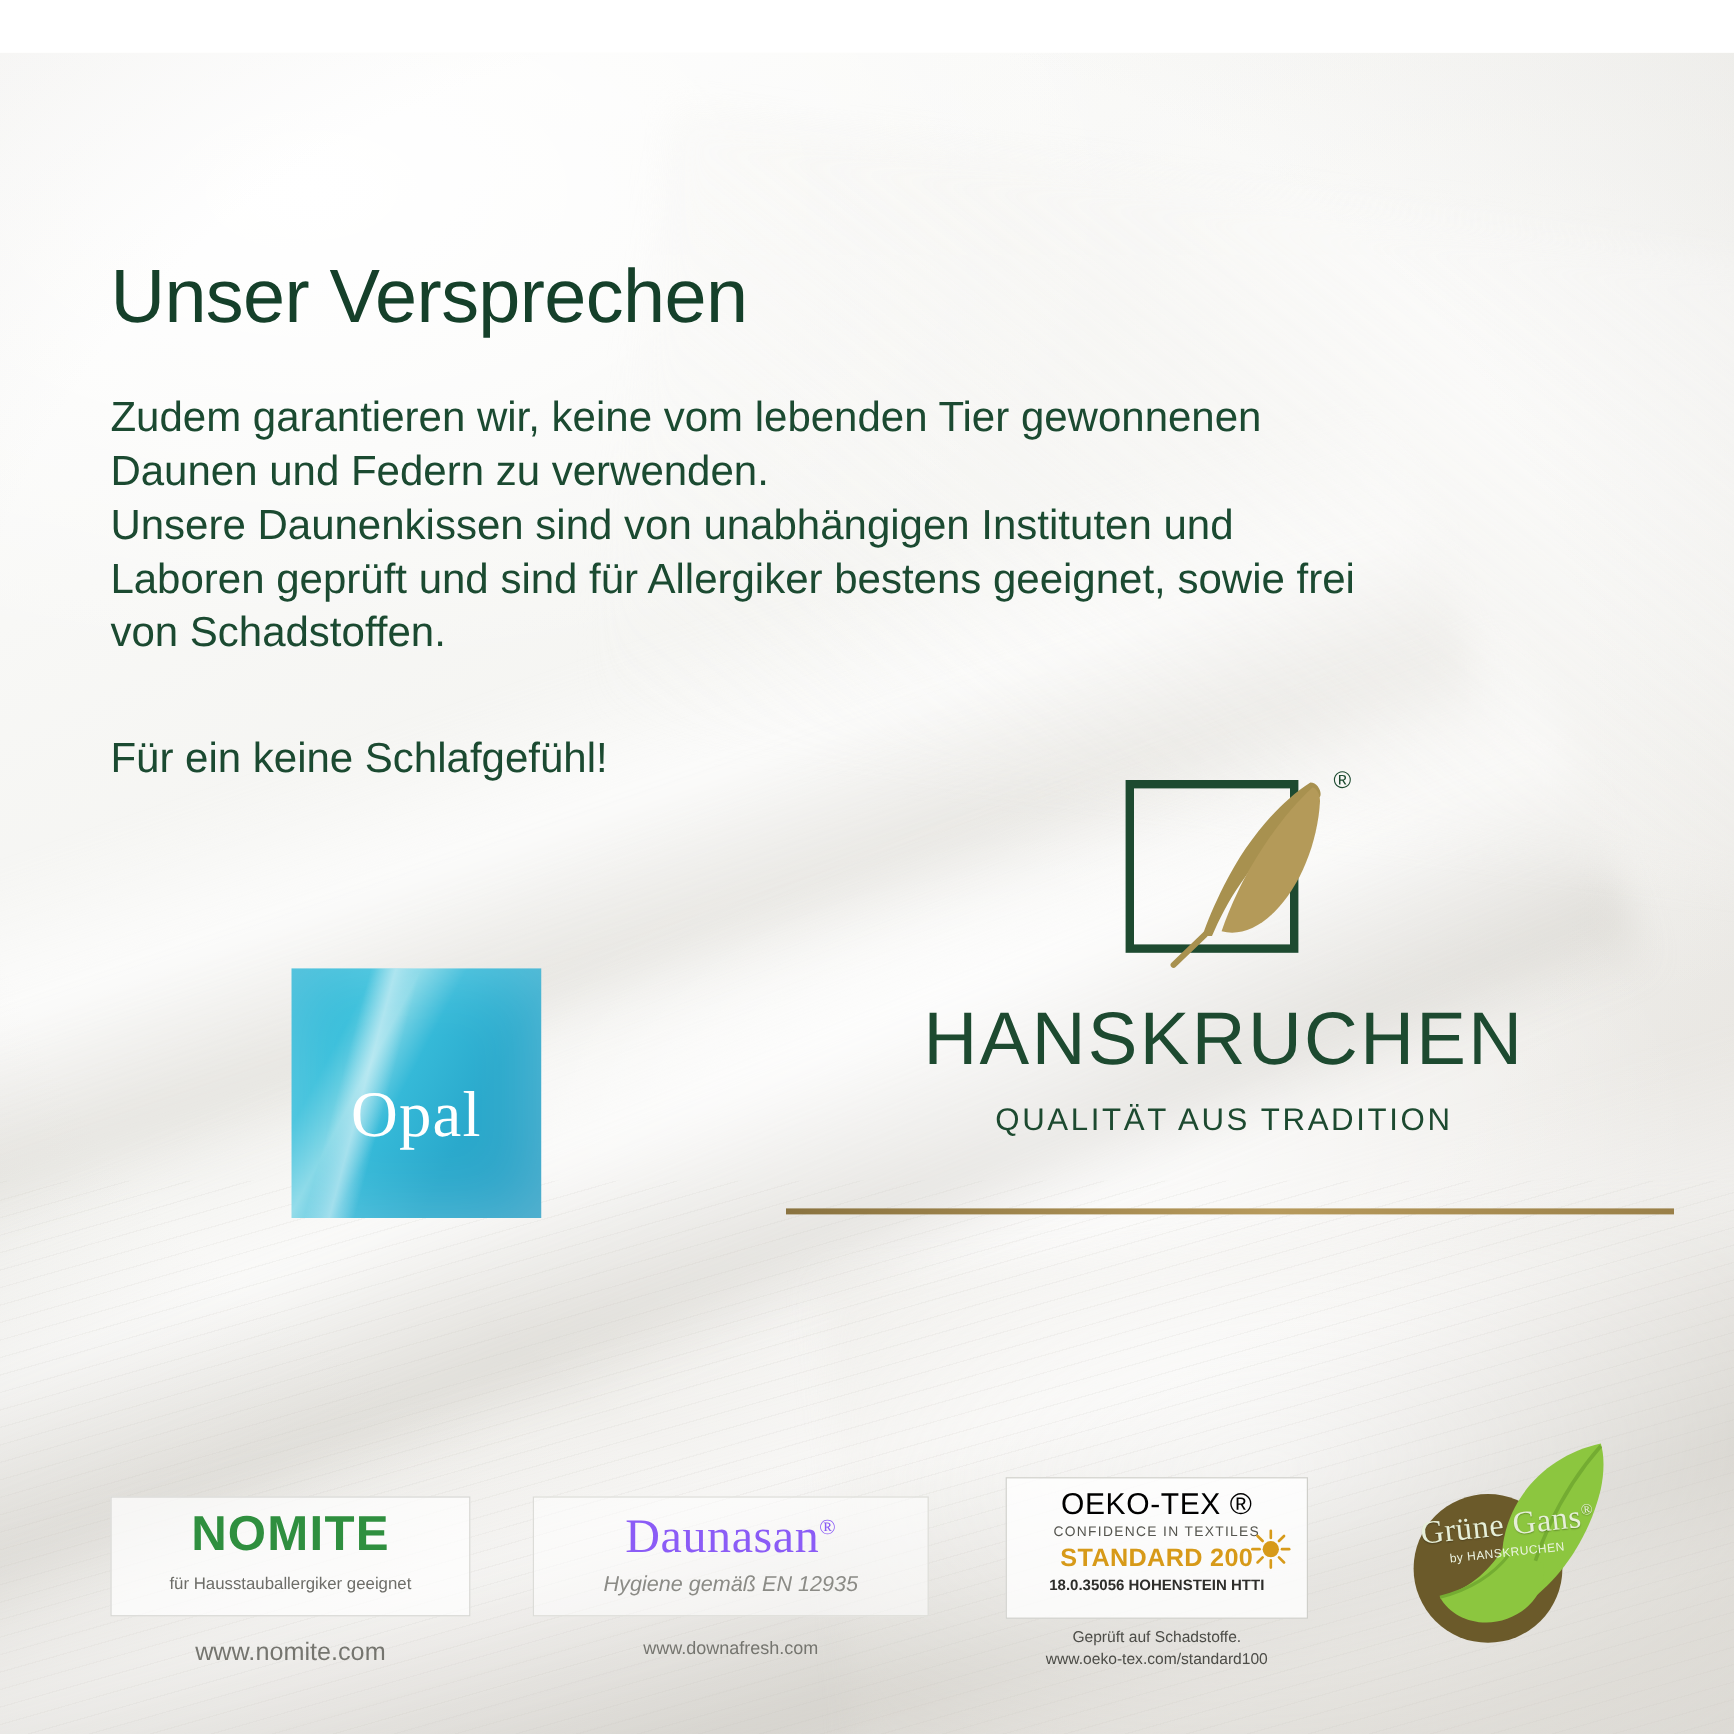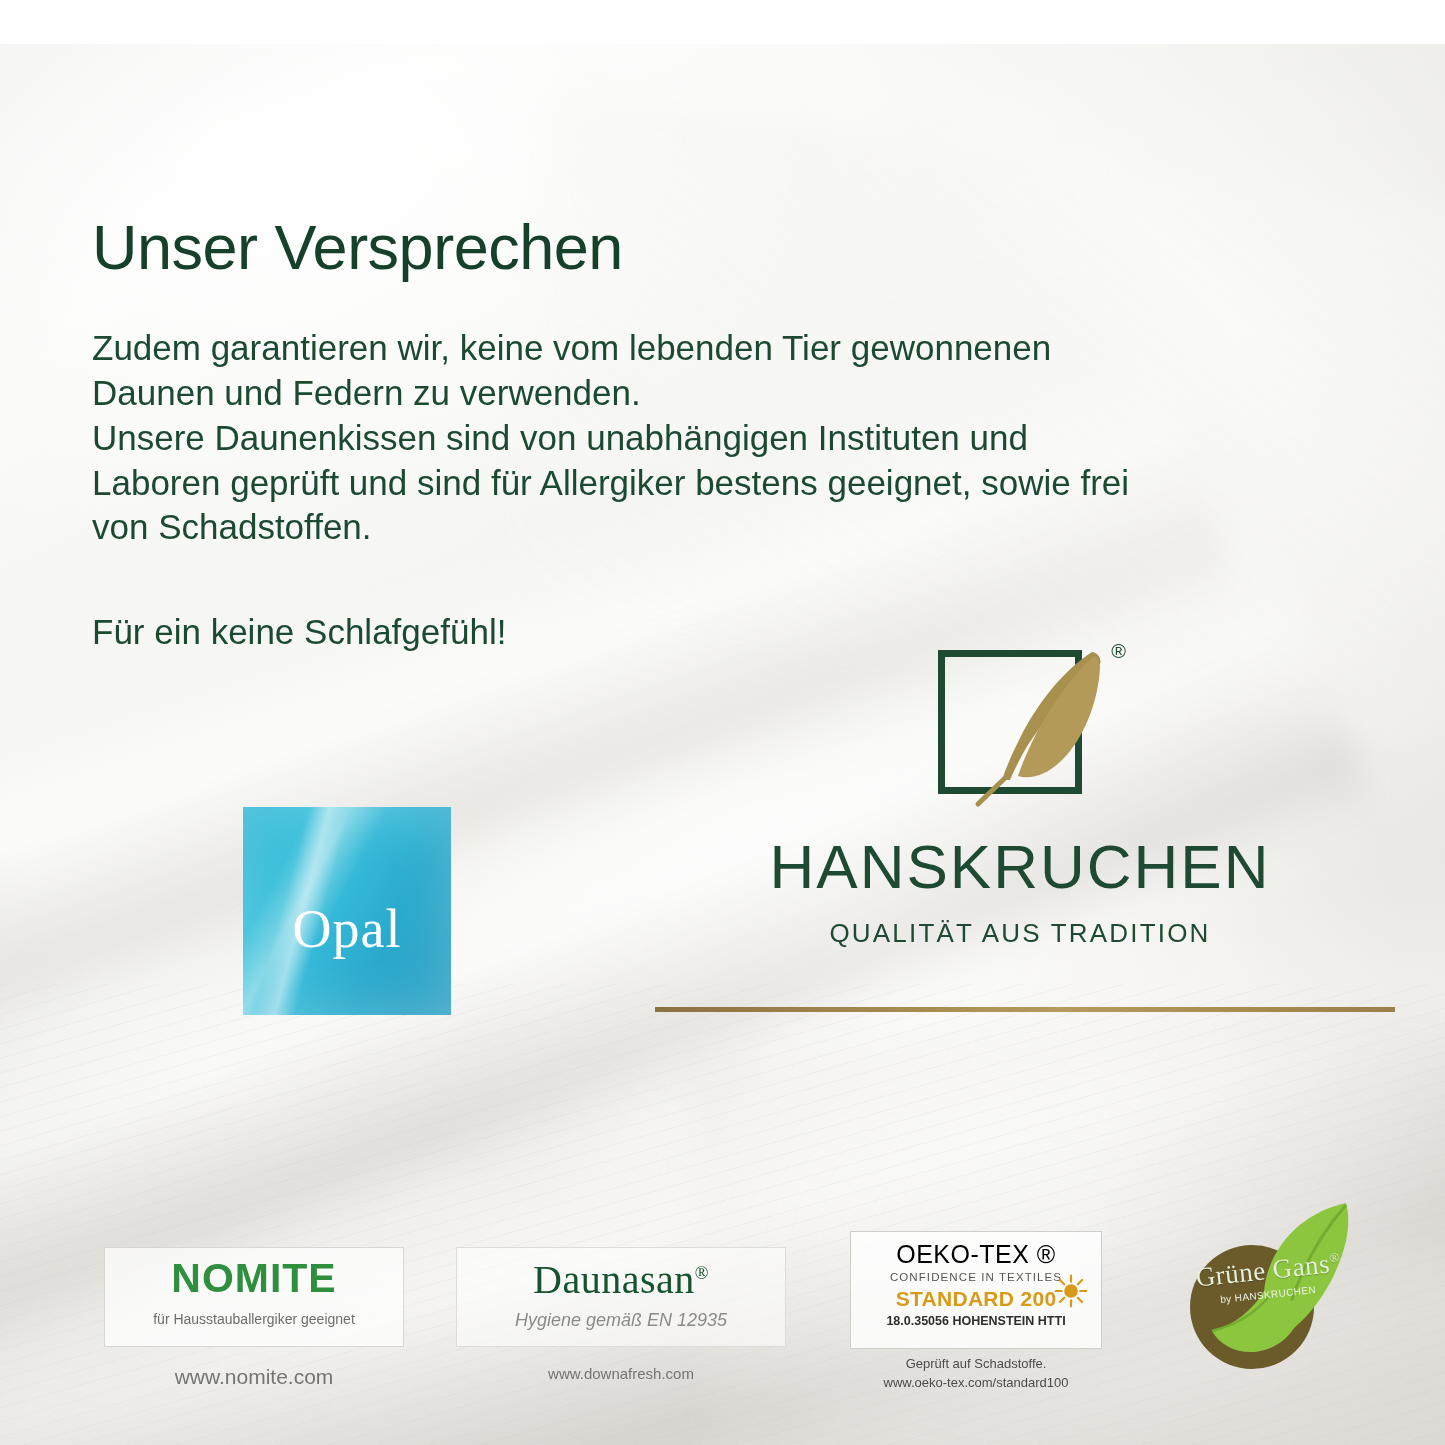"NOMITE" .badges { left: 12px -> 0 }
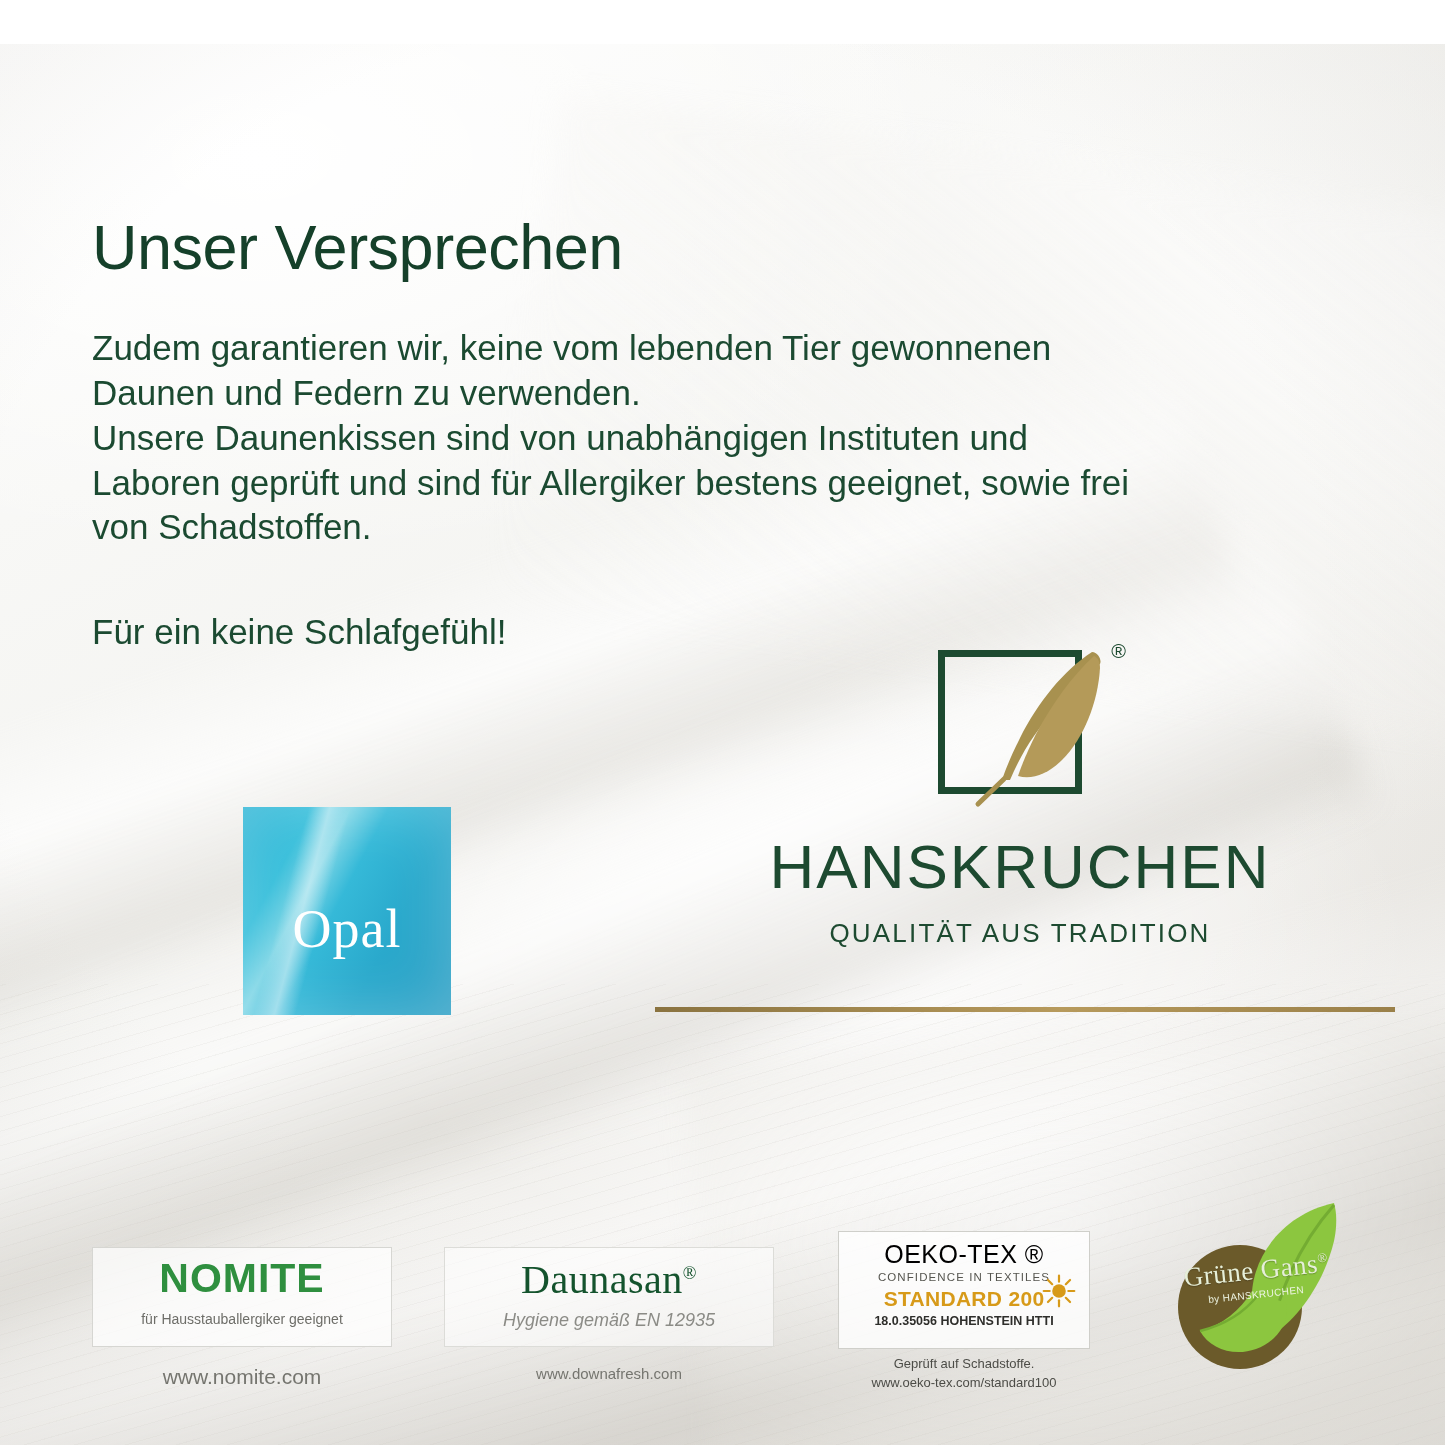"Daunasan®" .daunasan-word { color: #14532d -> #8b5cf6 }
